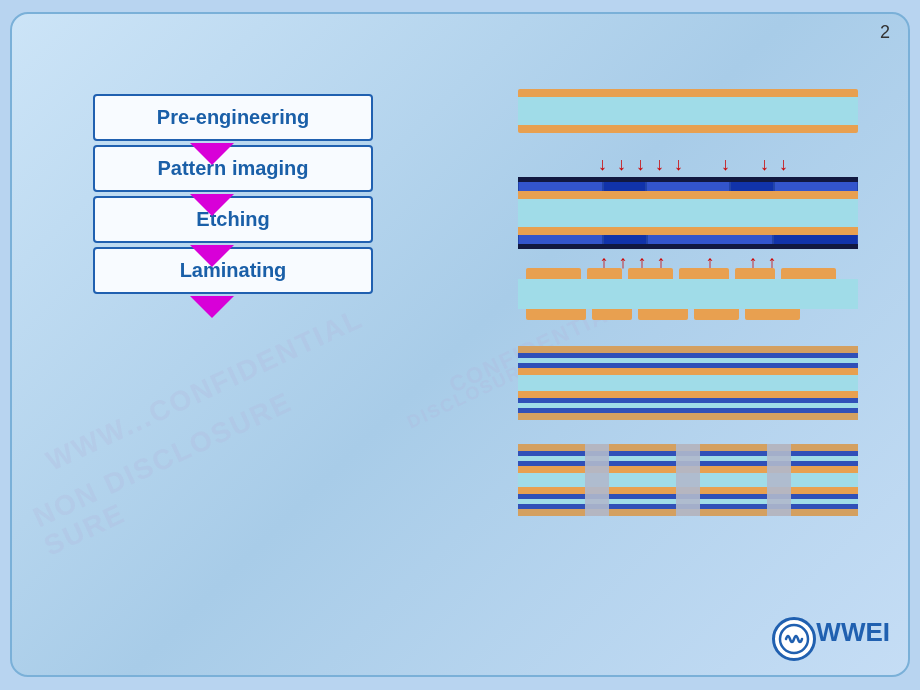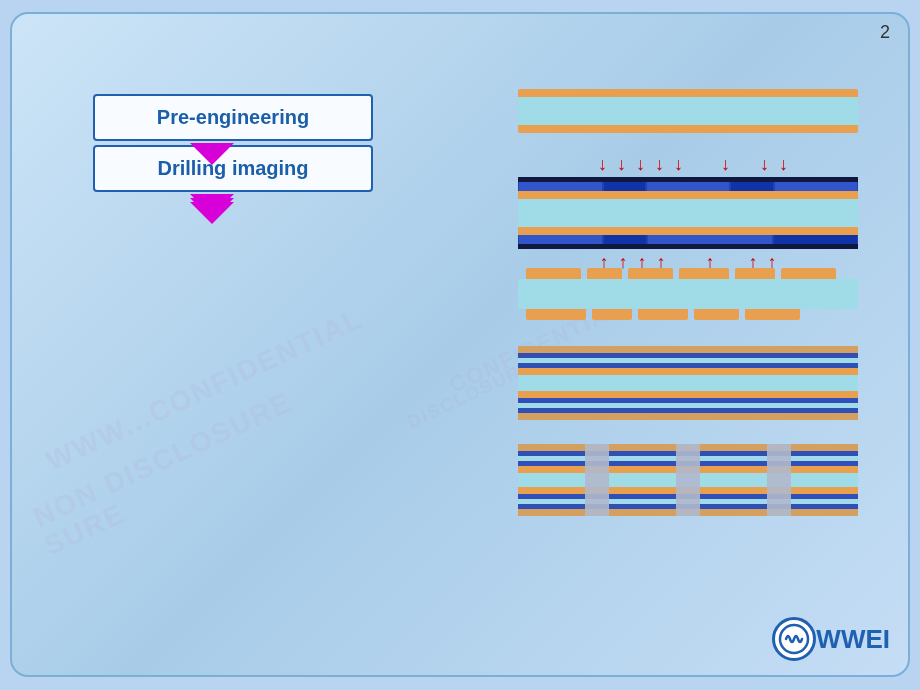"Drilling imaging" div.flow-box { text: Drilling -> Pattern }
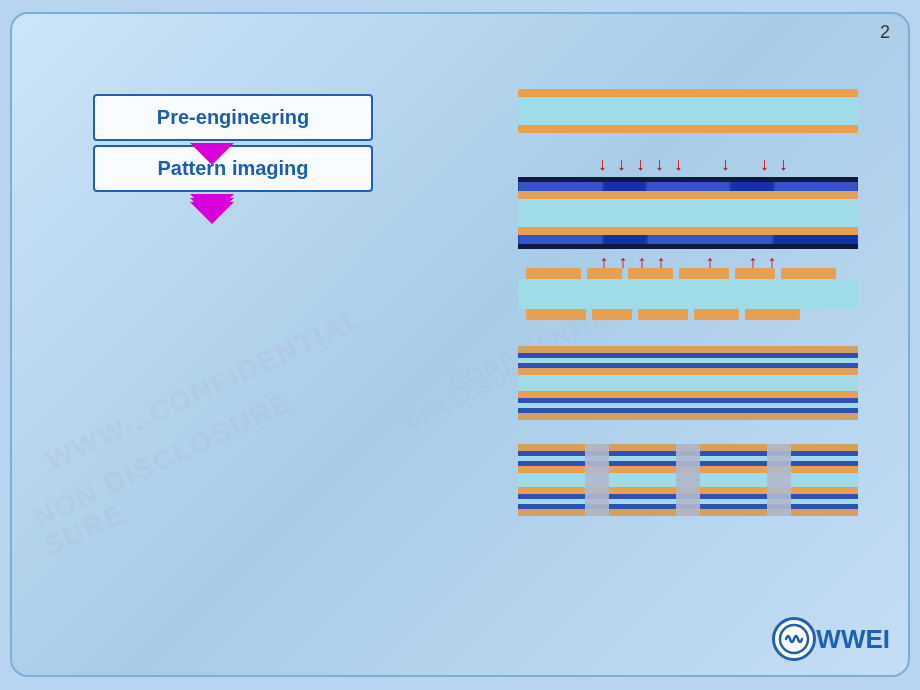"Etching" div.flow-box { html: none -> <div>Etching</div> }
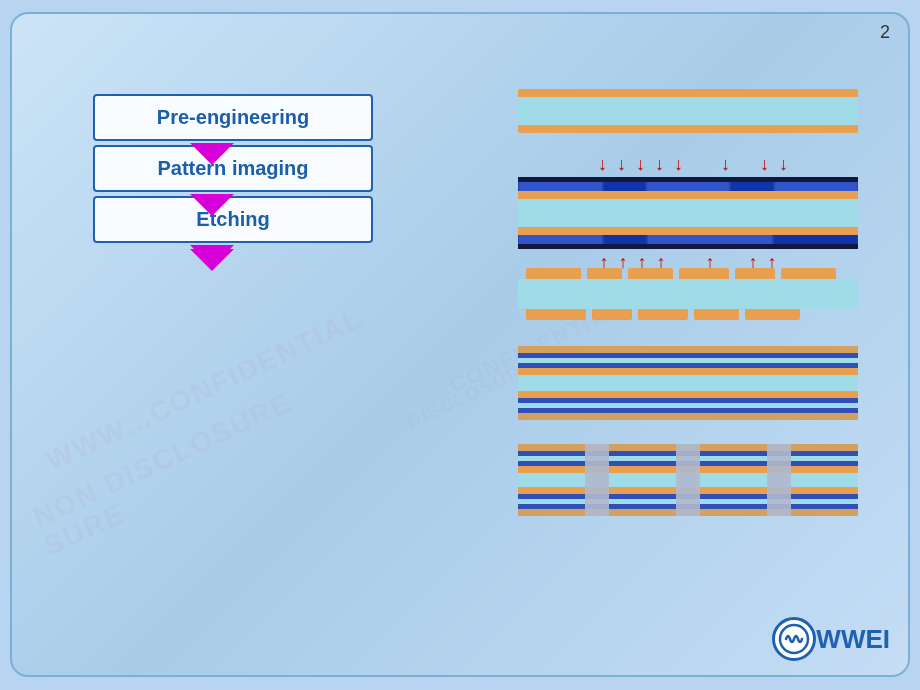"Laminating" div.flow-box { html: none -> <div>Laminating</div> }
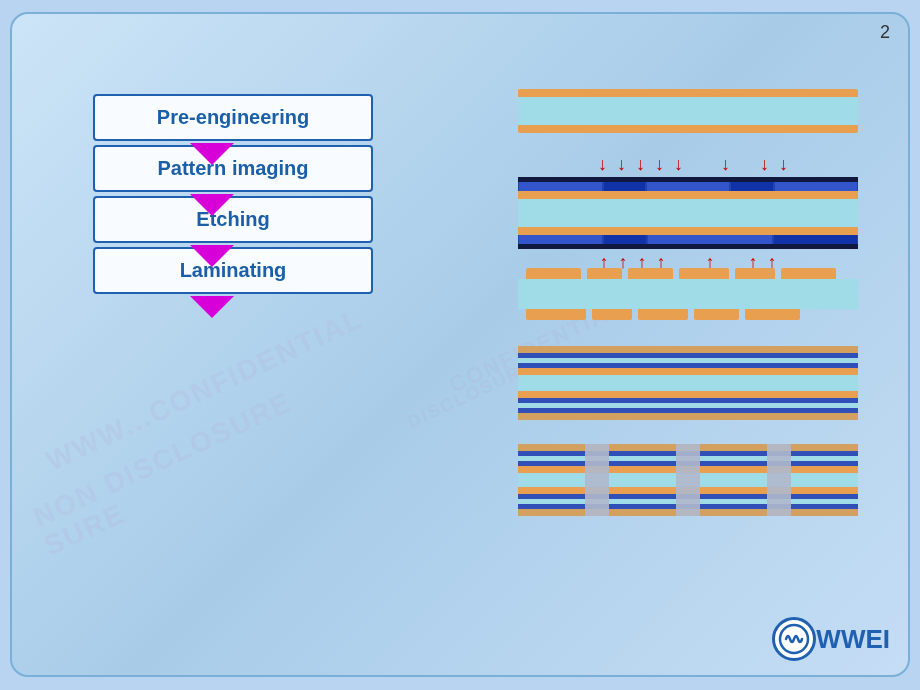"WWEI" .wwei-logo { align-items: center -> flex-start }
